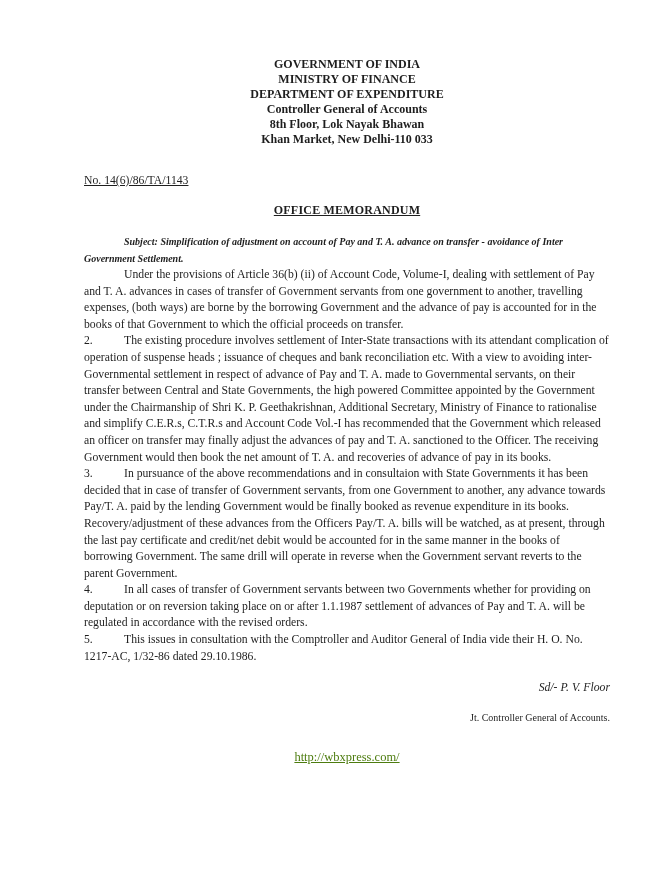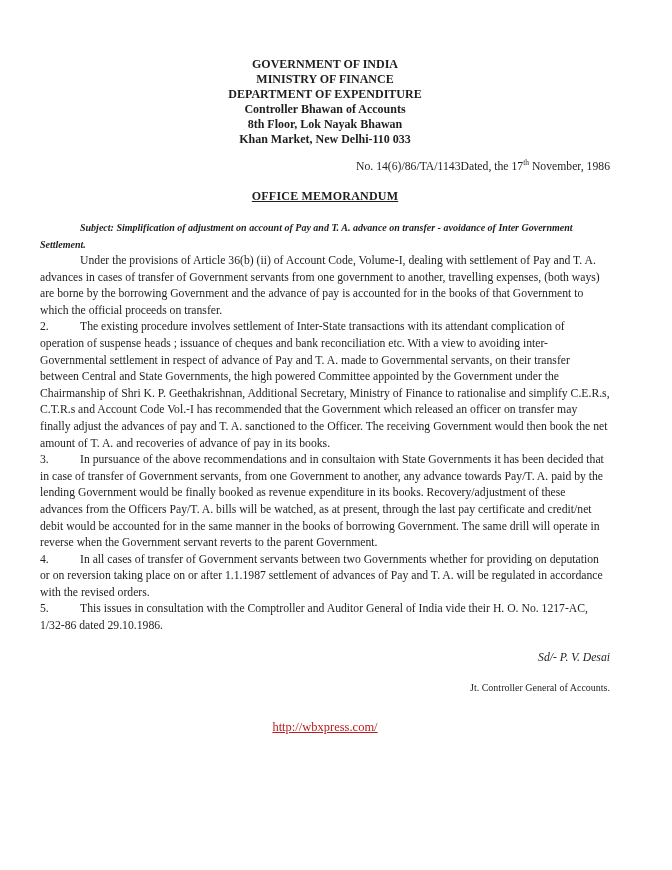"GOVERNMENT OF INDIA" .page { padding: 57px 62px 0 40px -> 57px 62px 0 84px }
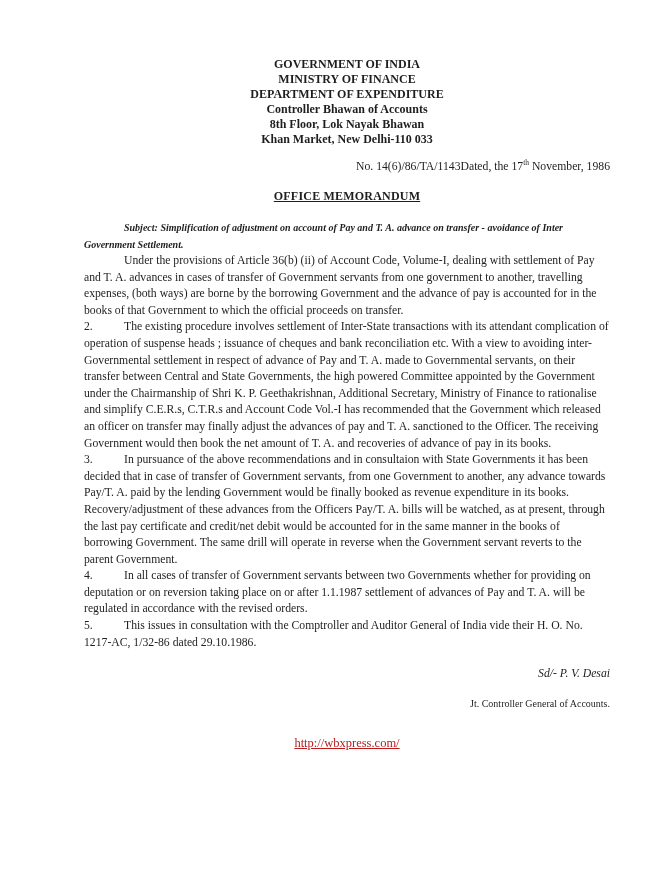"Controller Bhawan of Accounts" div { text: Bhawan -> General }
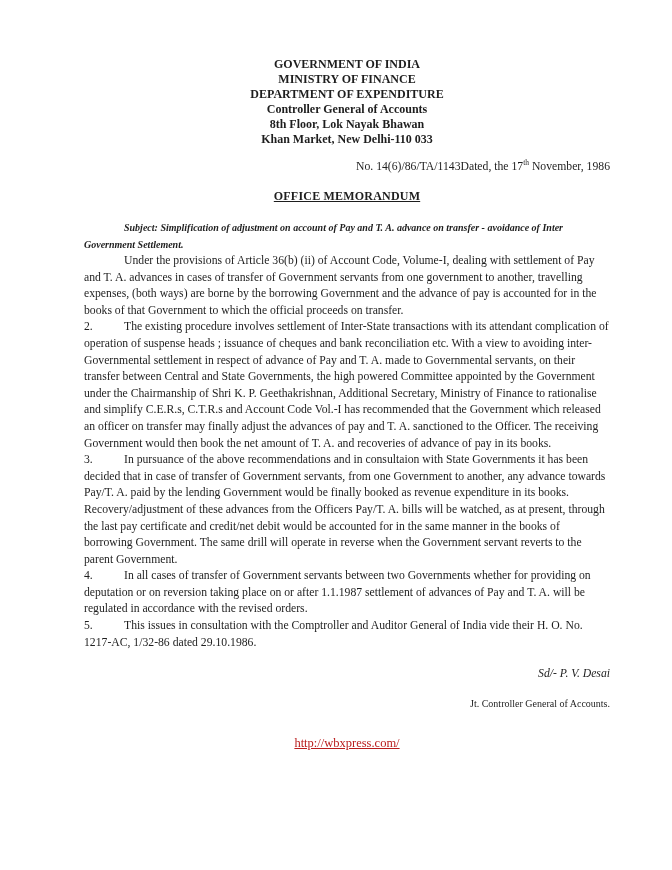"No. 14(6)/86/TA/1143" .ref-row { justify-content: flex-end -> flex-start; margin-top: 12px -> 26px; text-decoration: none -> underline }
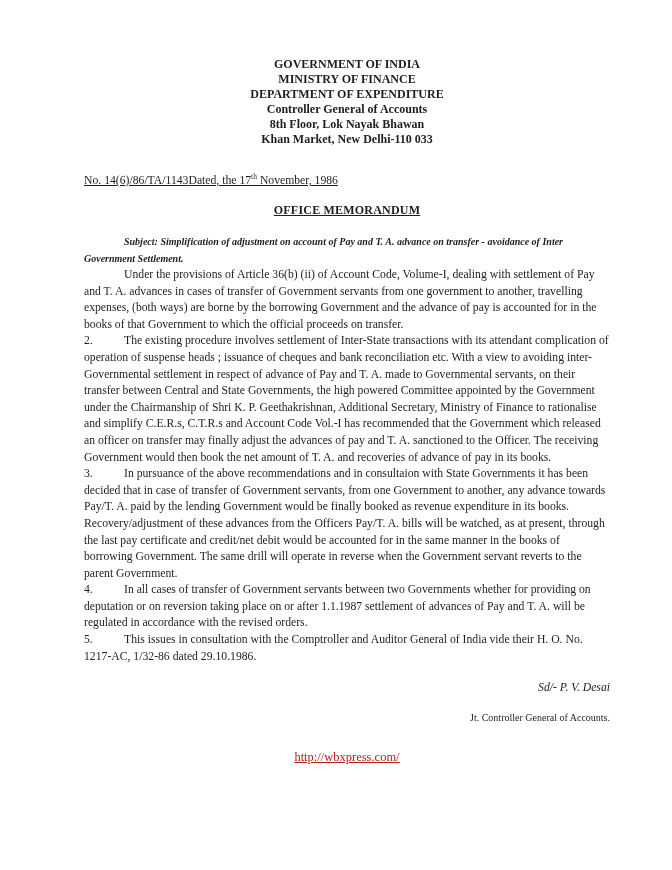"Dated, the 17th November, 1986" span { html: <span><span>Dated, the 17</span><sup>th</sup><span> November, 1986</span></span> -> none }
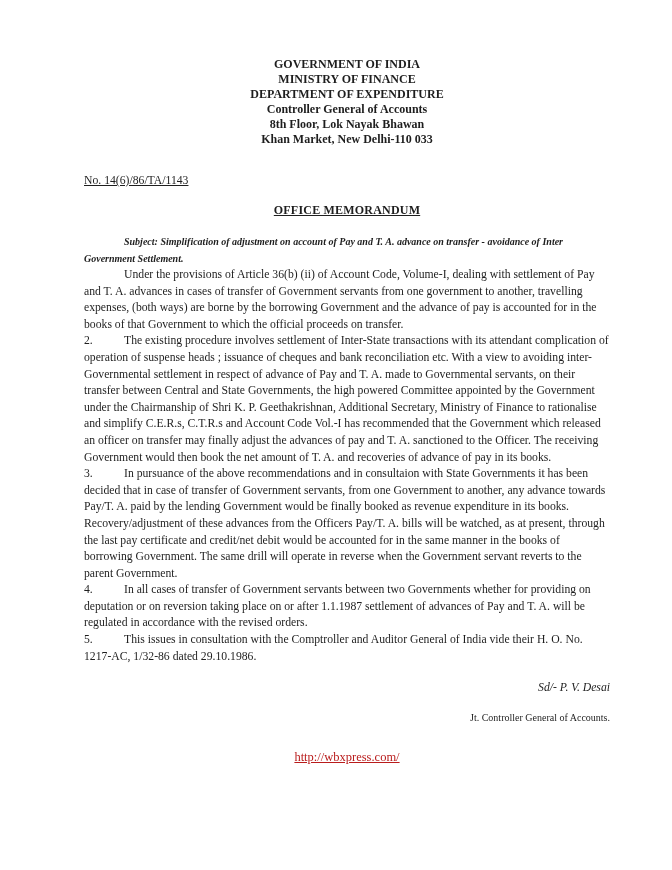"Sd/- P. V. Desai" div.sig-line { text: Desai -> Floor }
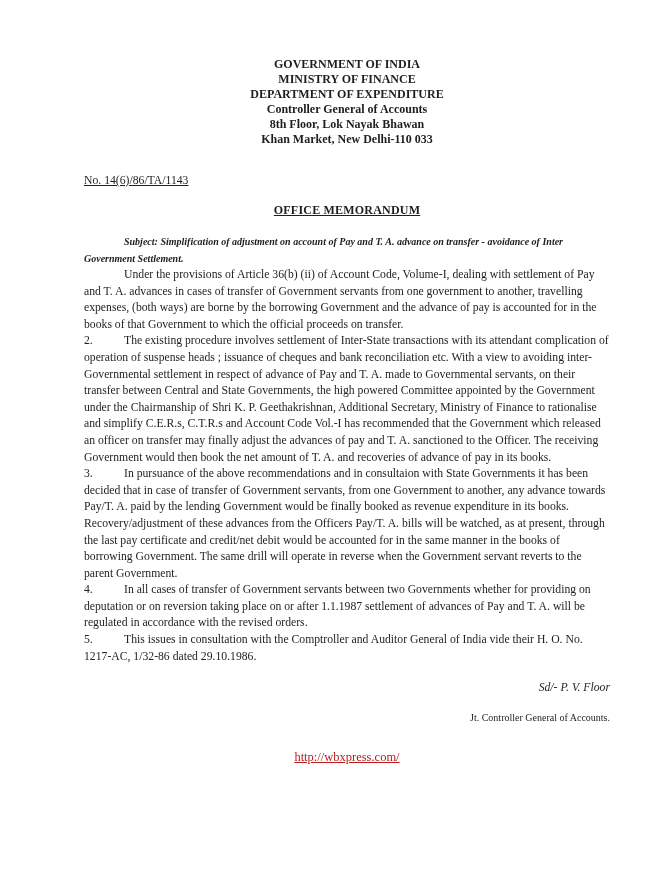"http://wbxpress.com/" .footer-link-row a { color: #b91c1c -> #4d7c0f }
